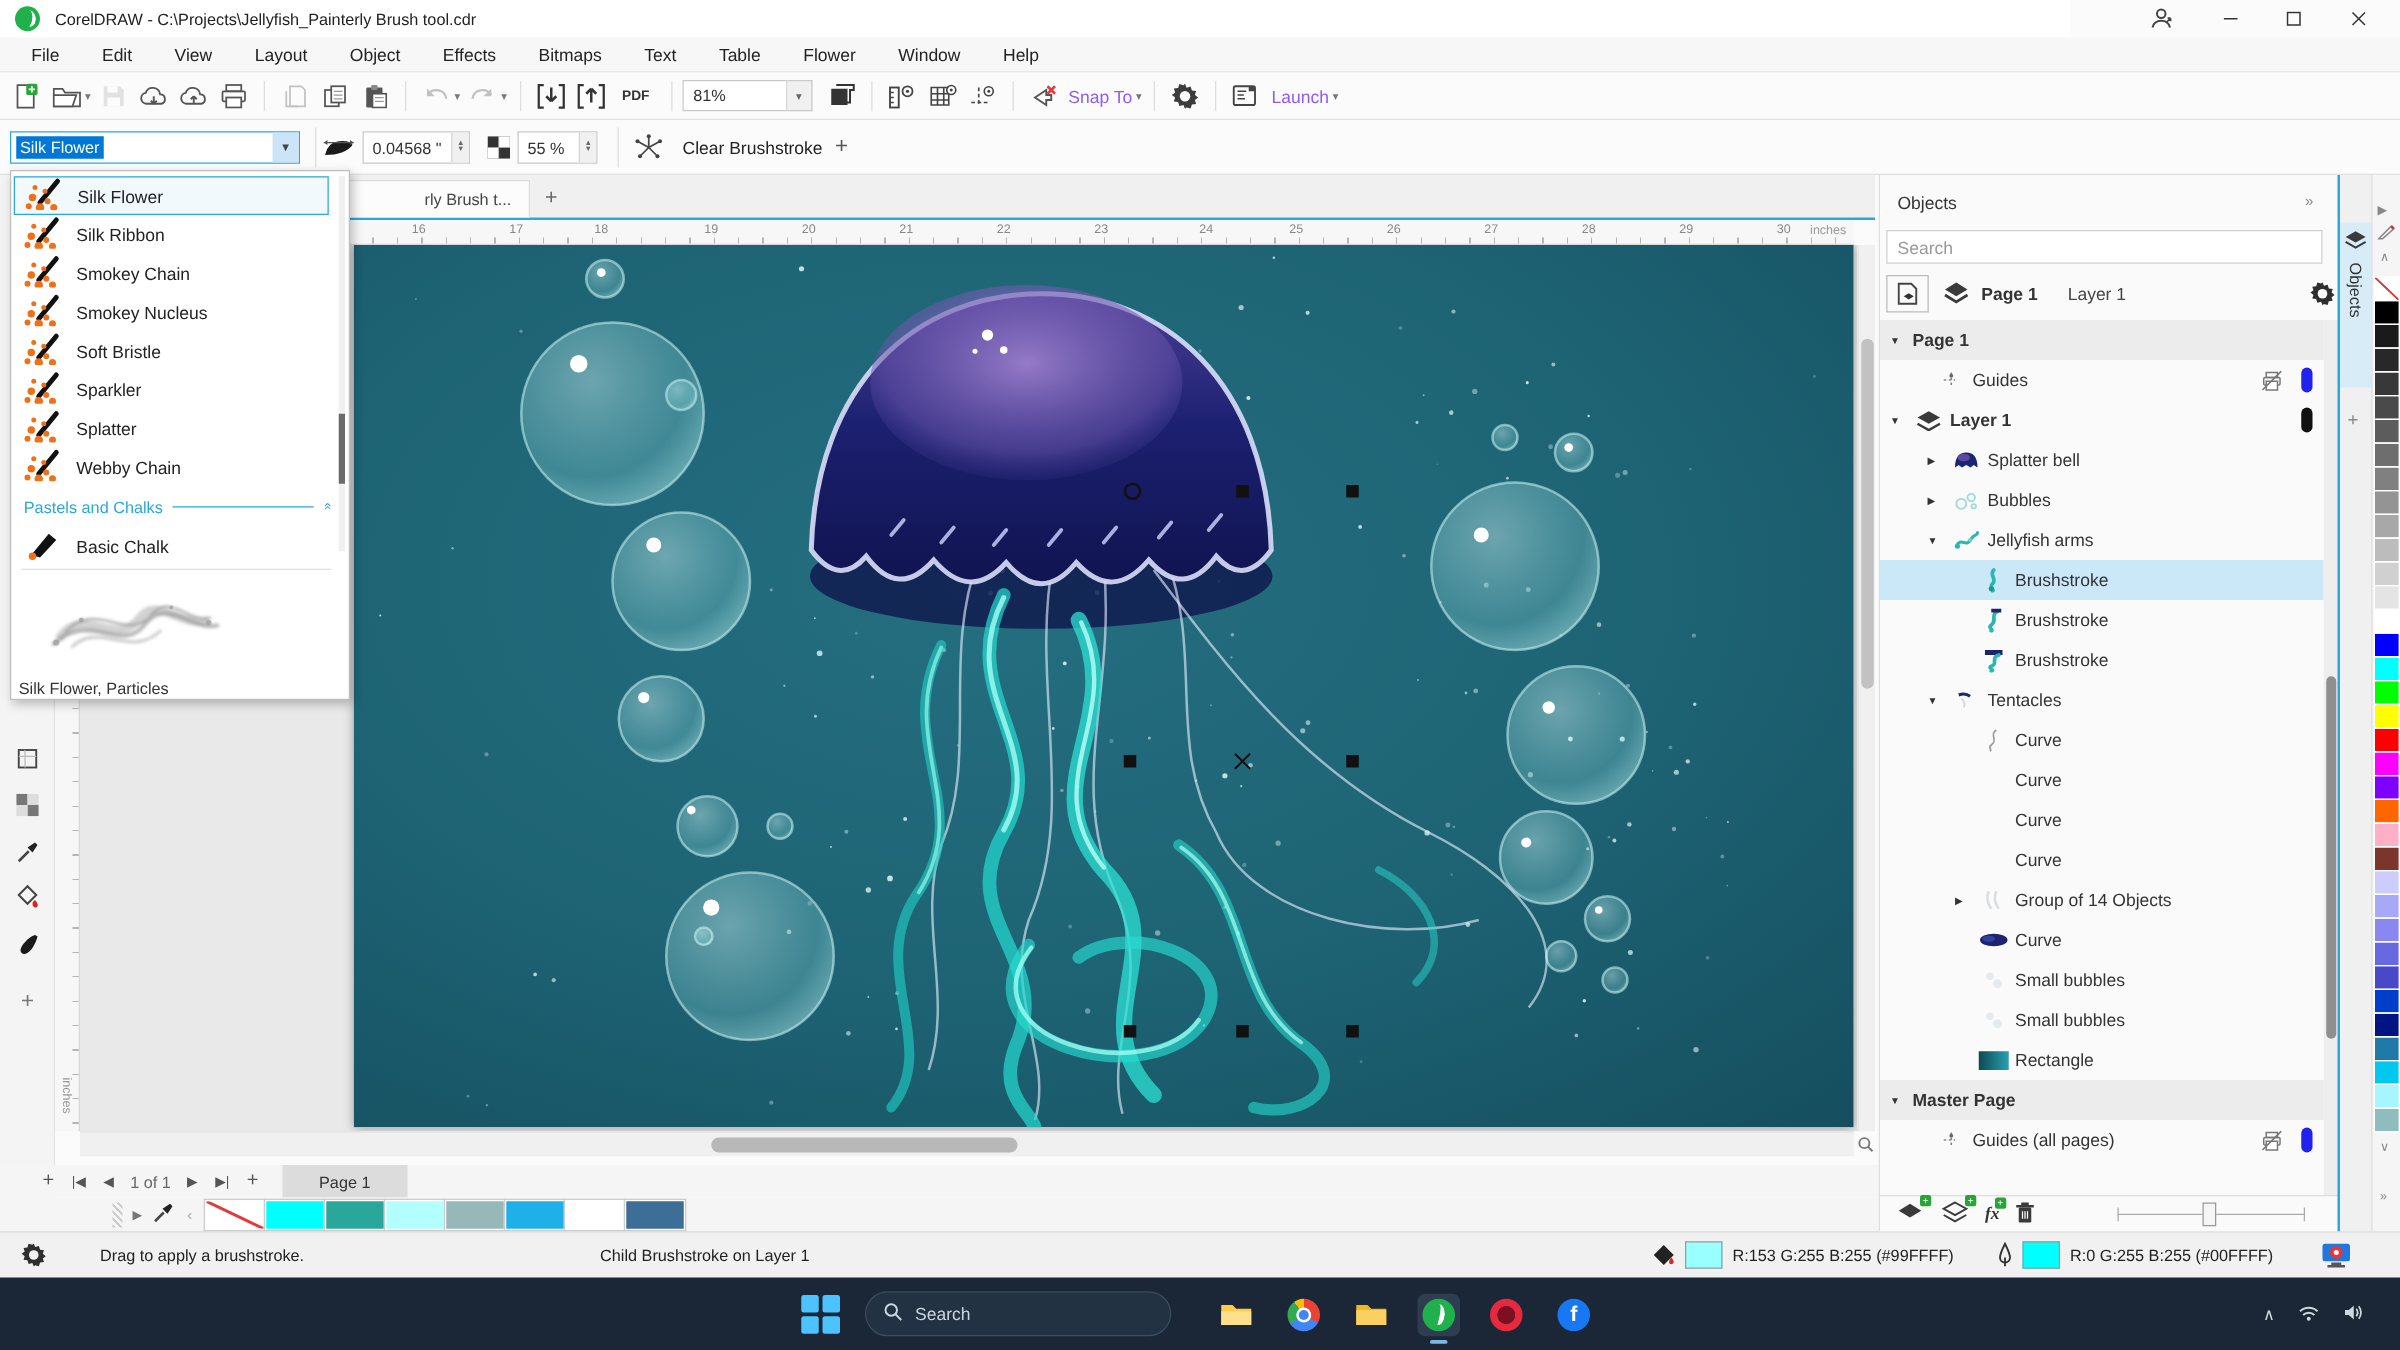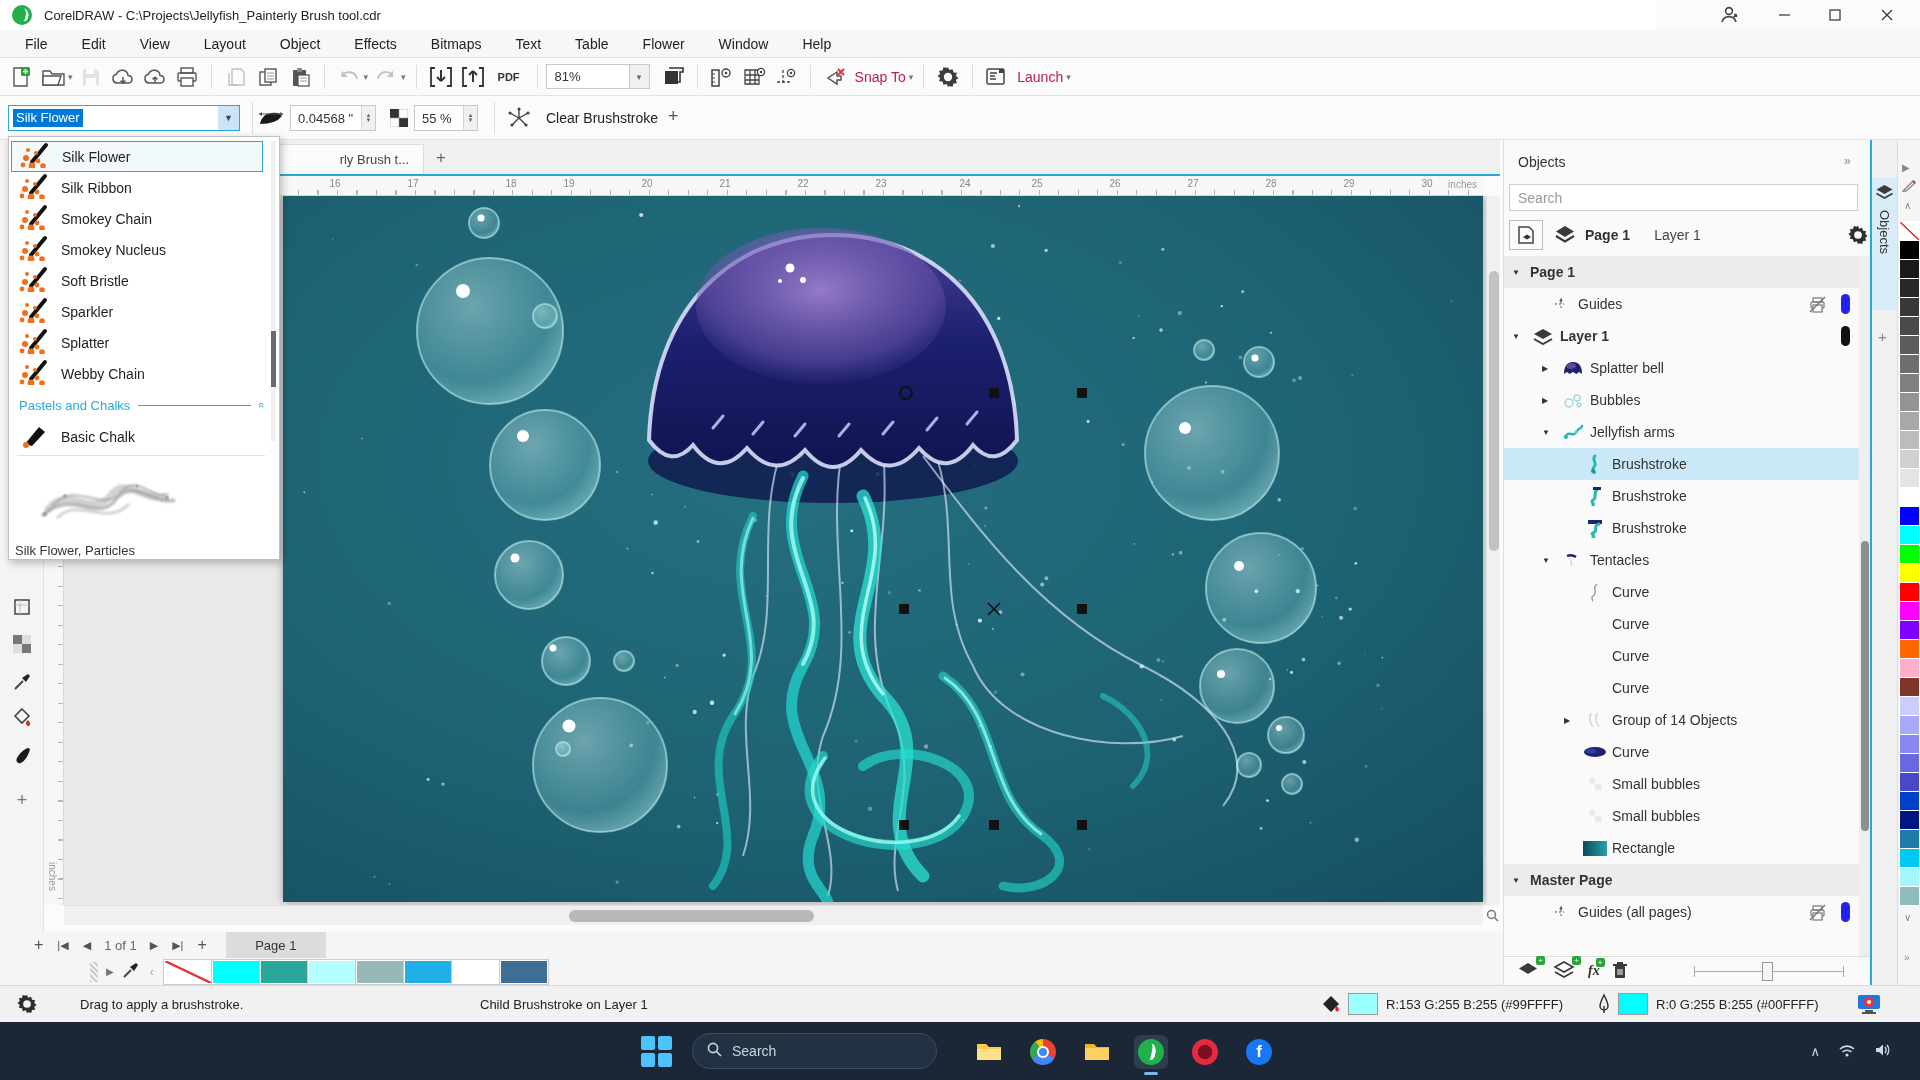"Snap To" .tlabel { color: #be185d -> #8b5cf6 }
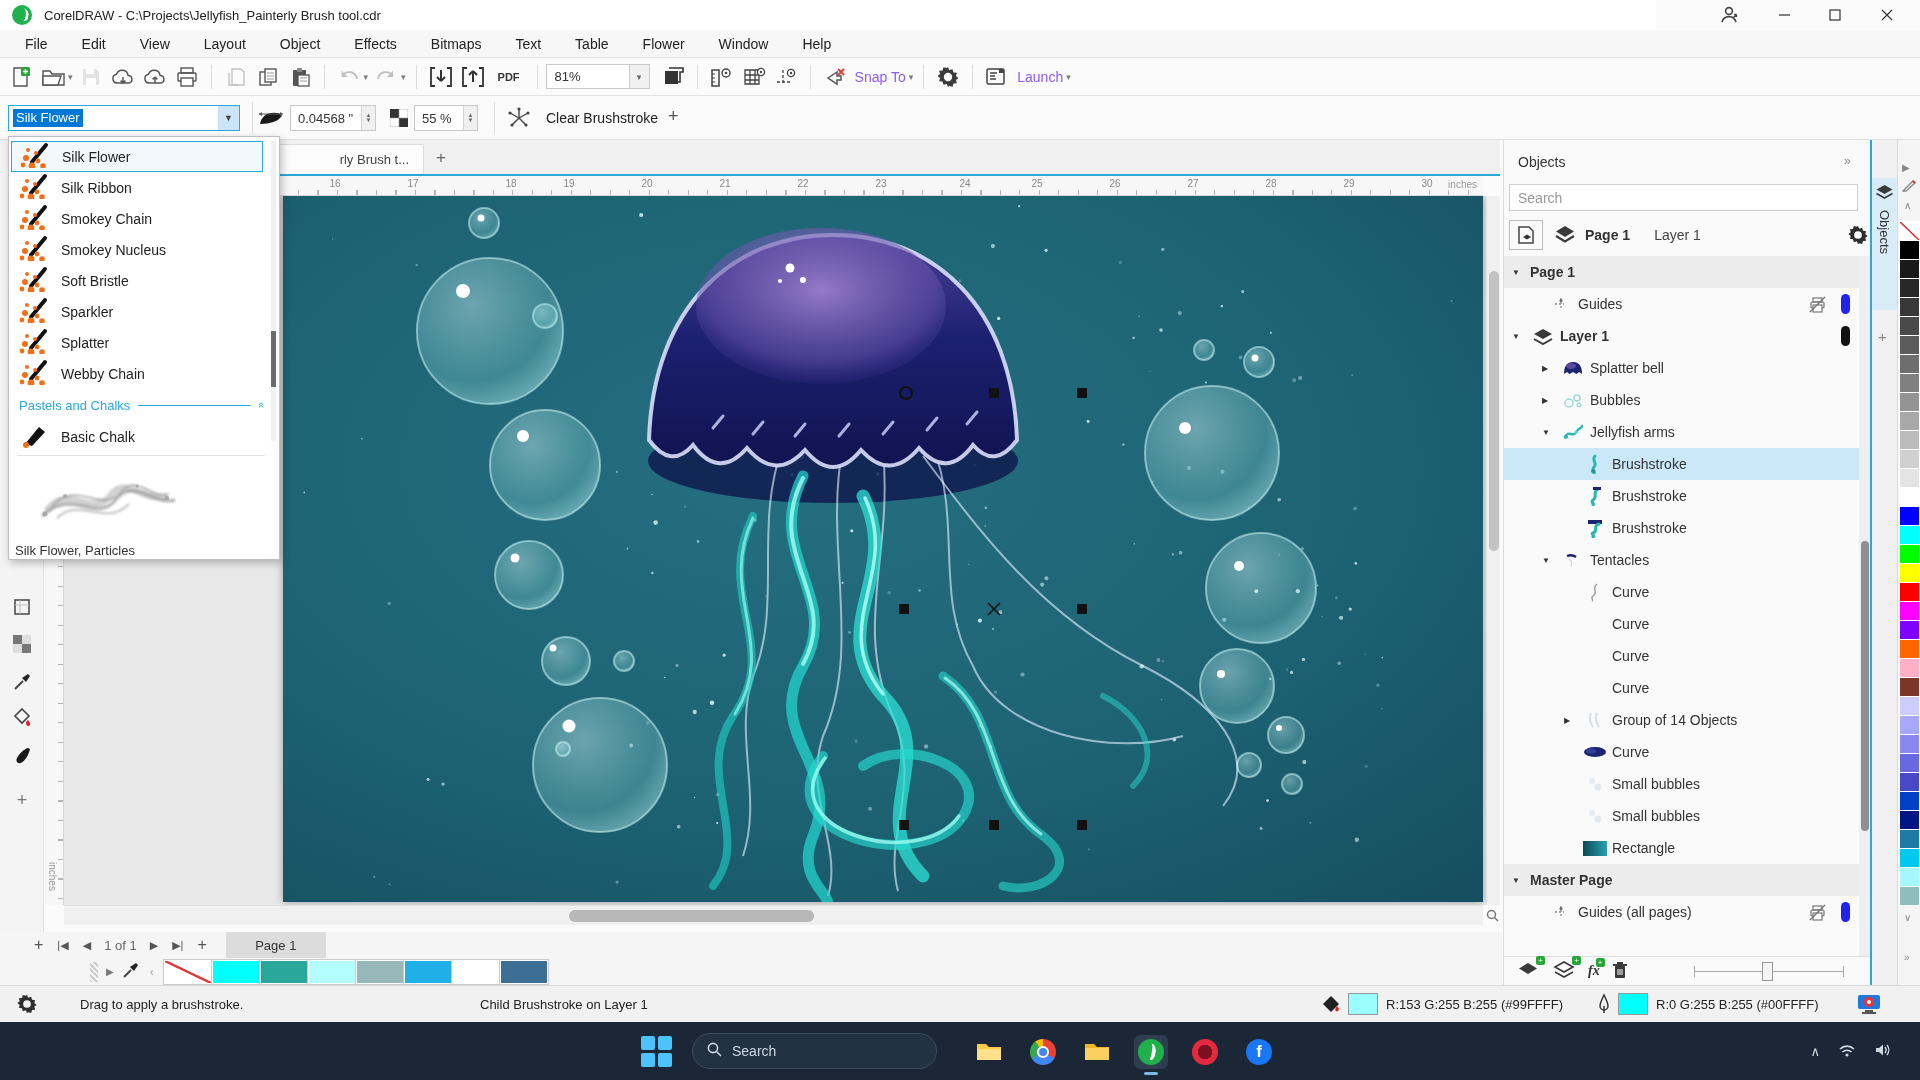"18" span.rnum { left: 447px -> 417px }
